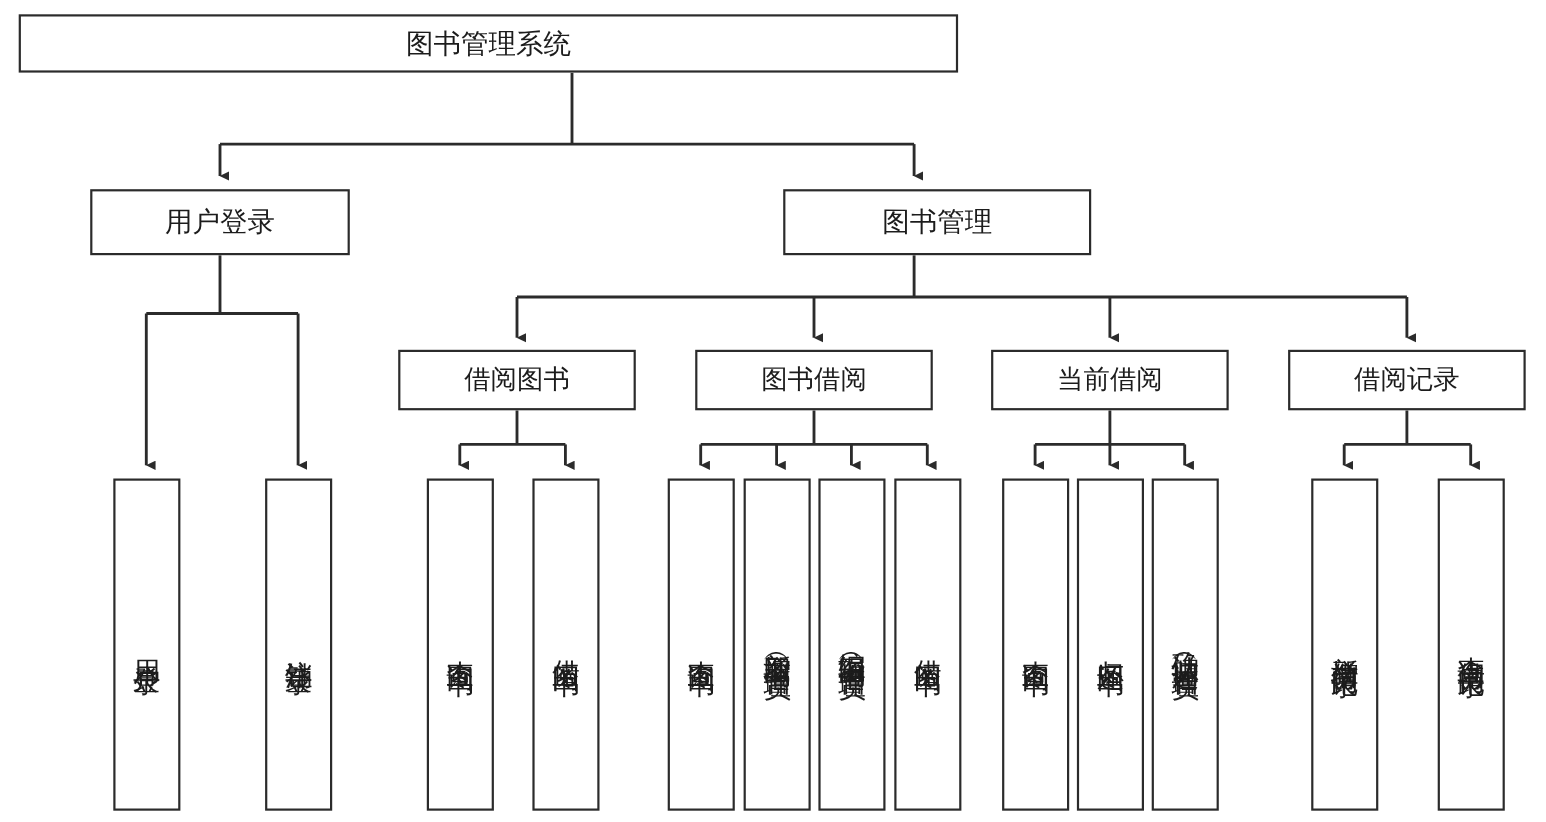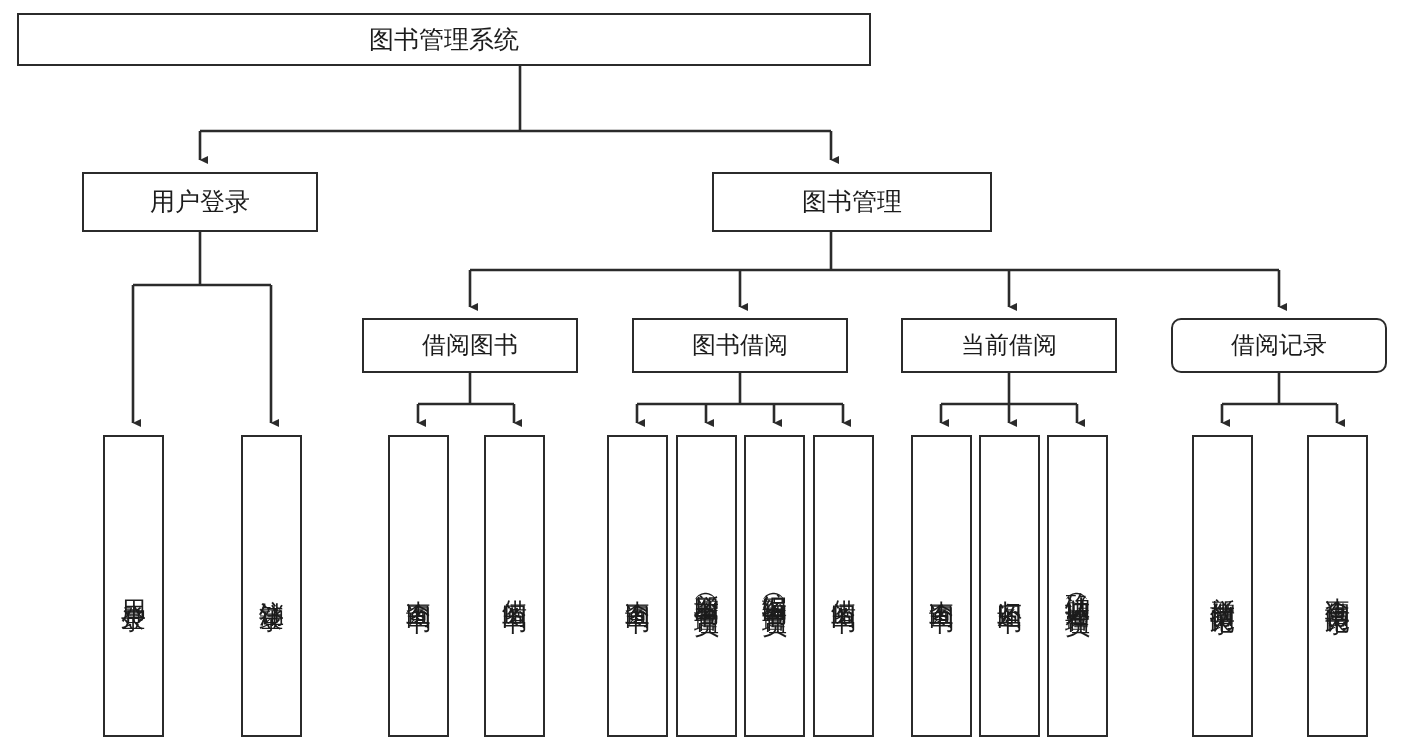"借阅记录" div.node { border-radius: 10px -> none }
